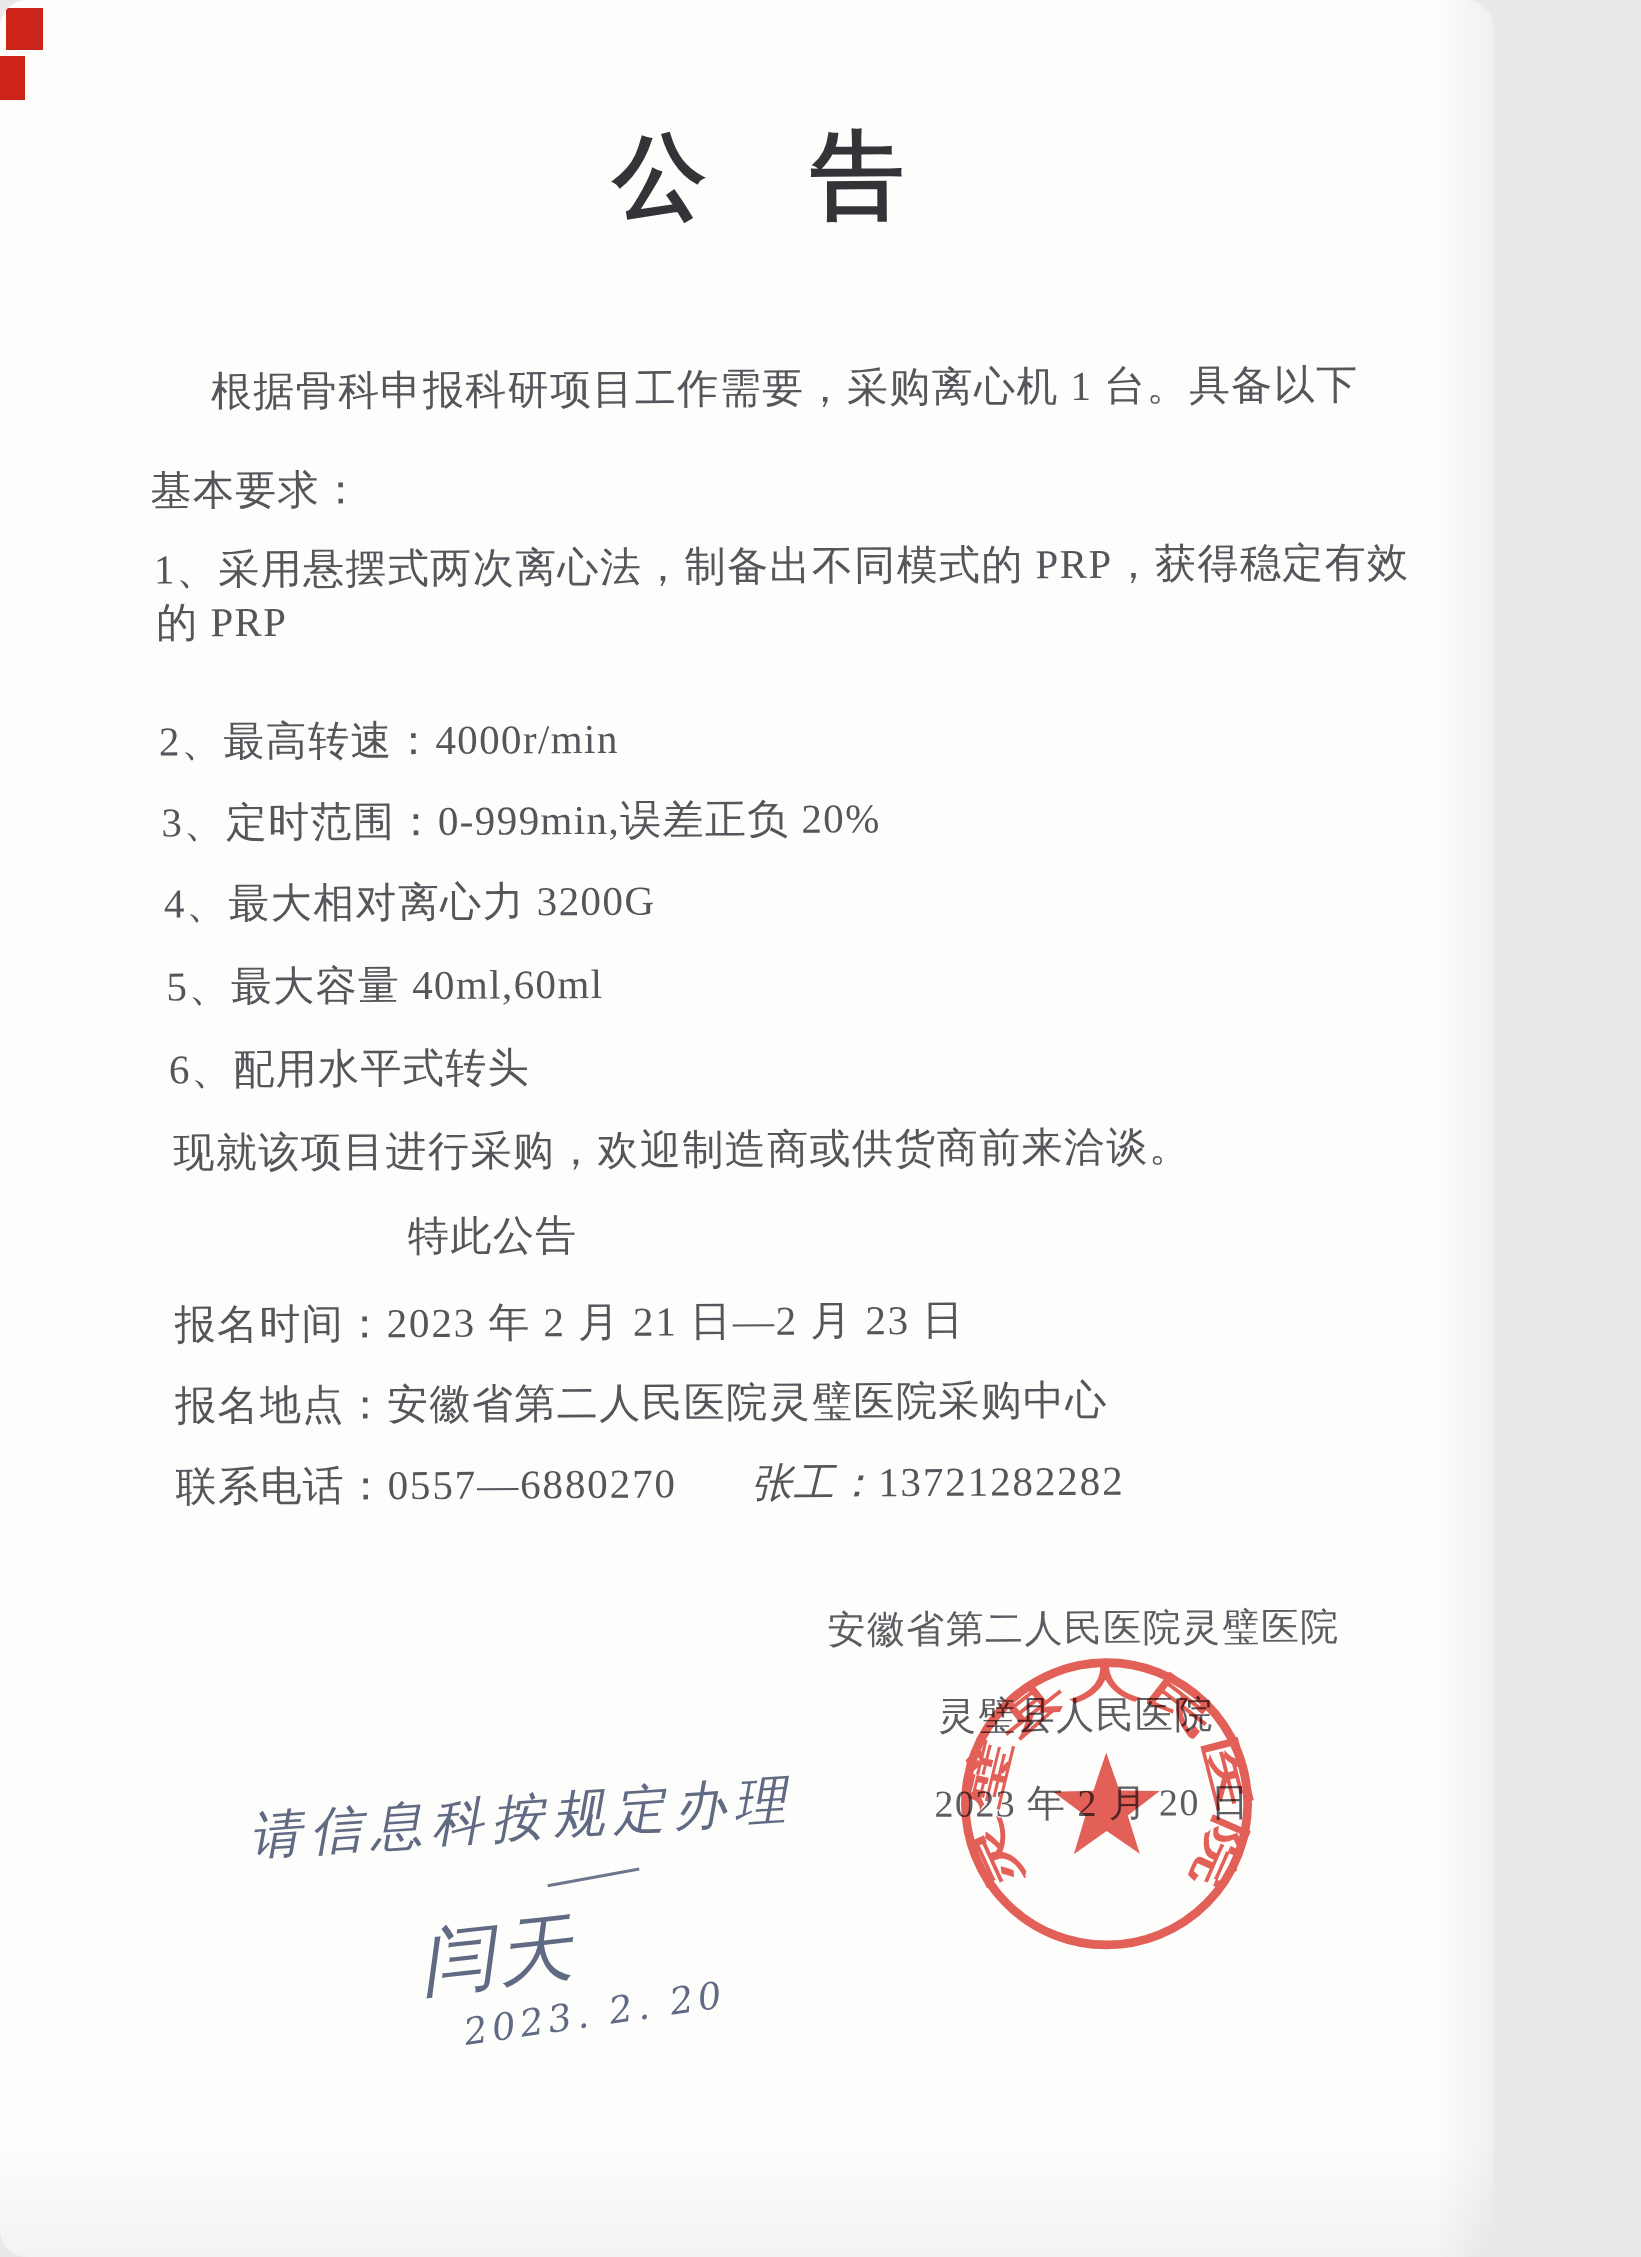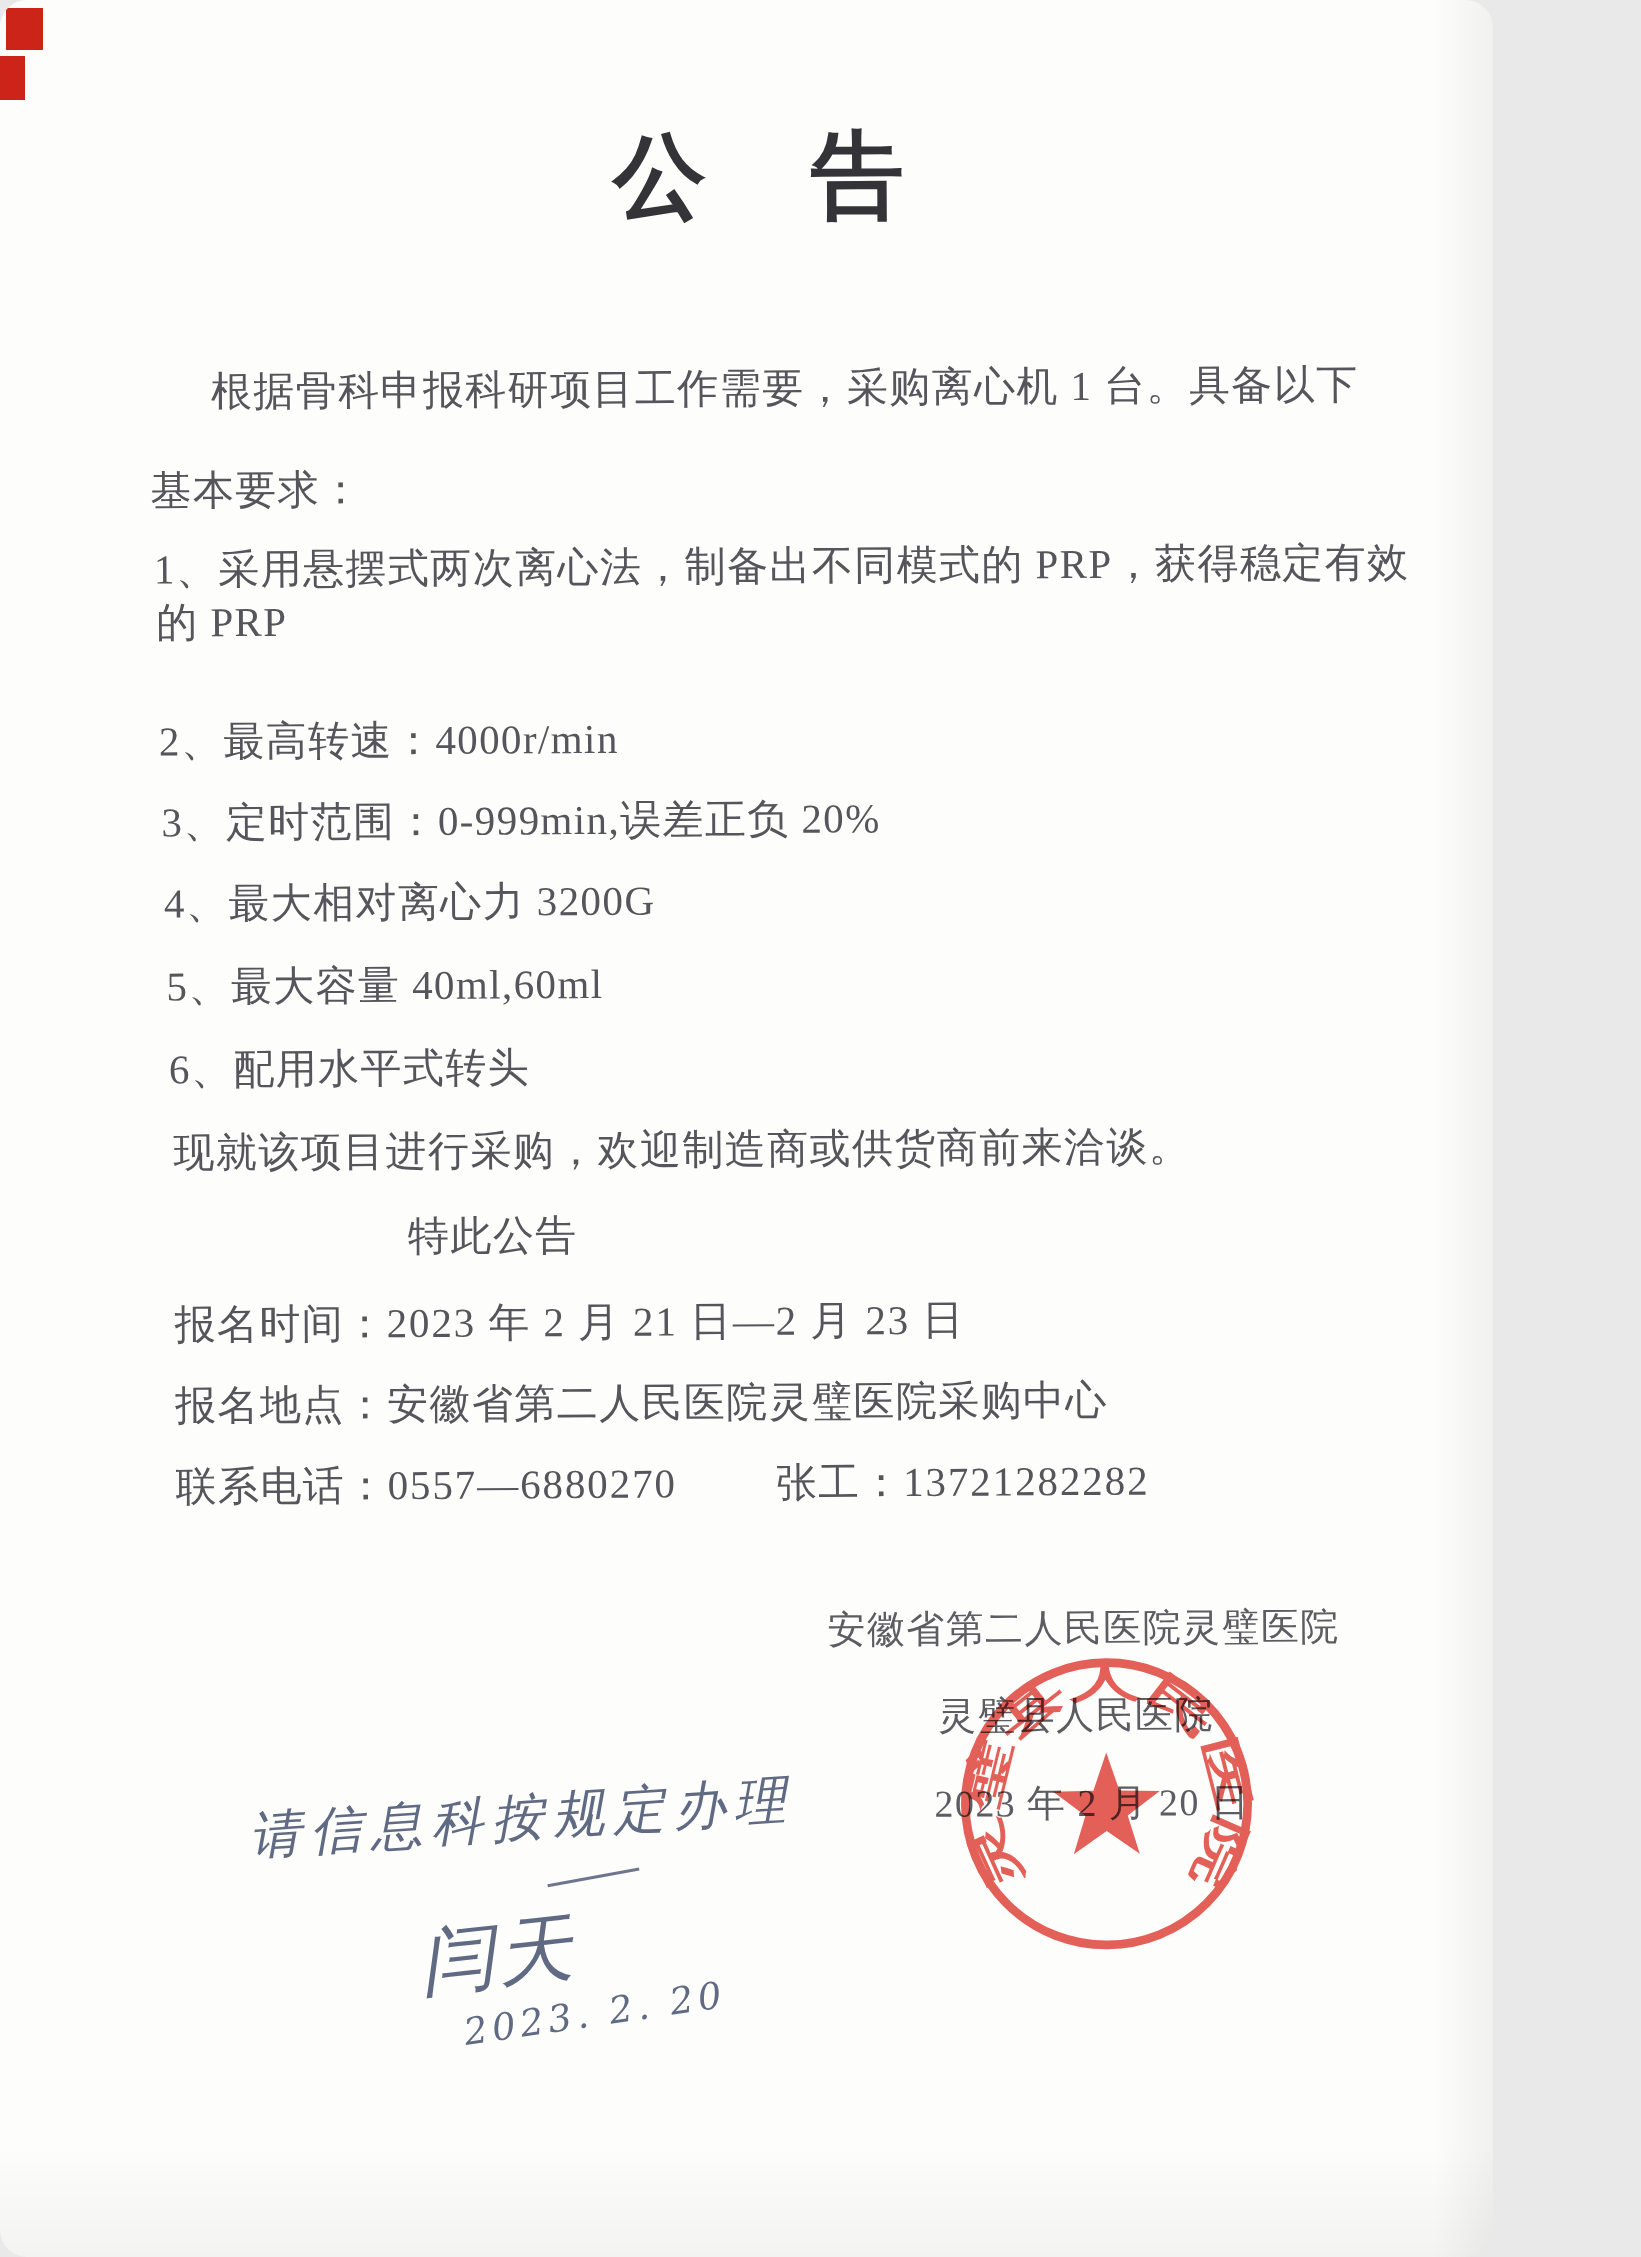"张工：" .contact-gap { font-style: none -> italic; margin-left: 99px -> 74px }
